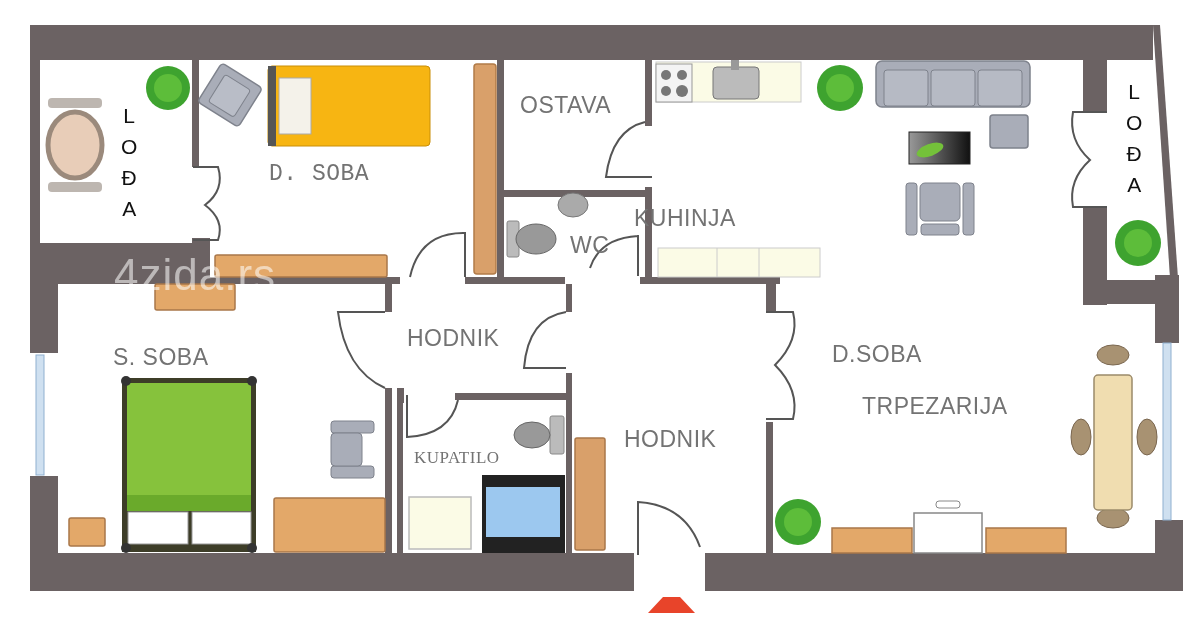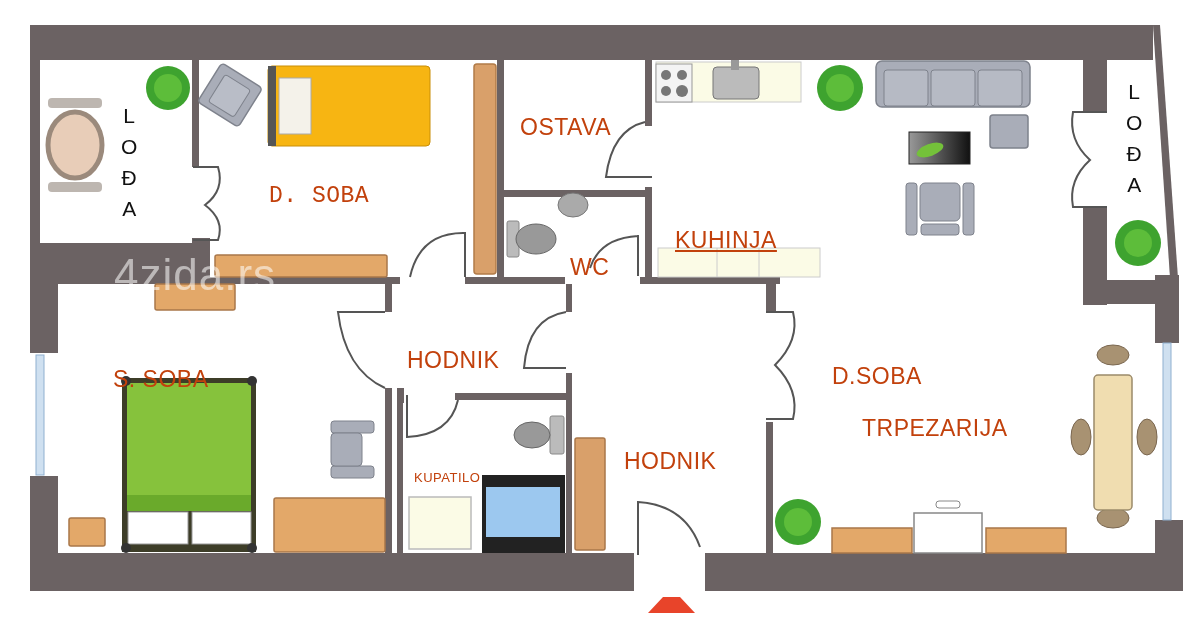"OSTAVA" .label { color: #c2410c -> #737373; margin-top: 22px -> none }
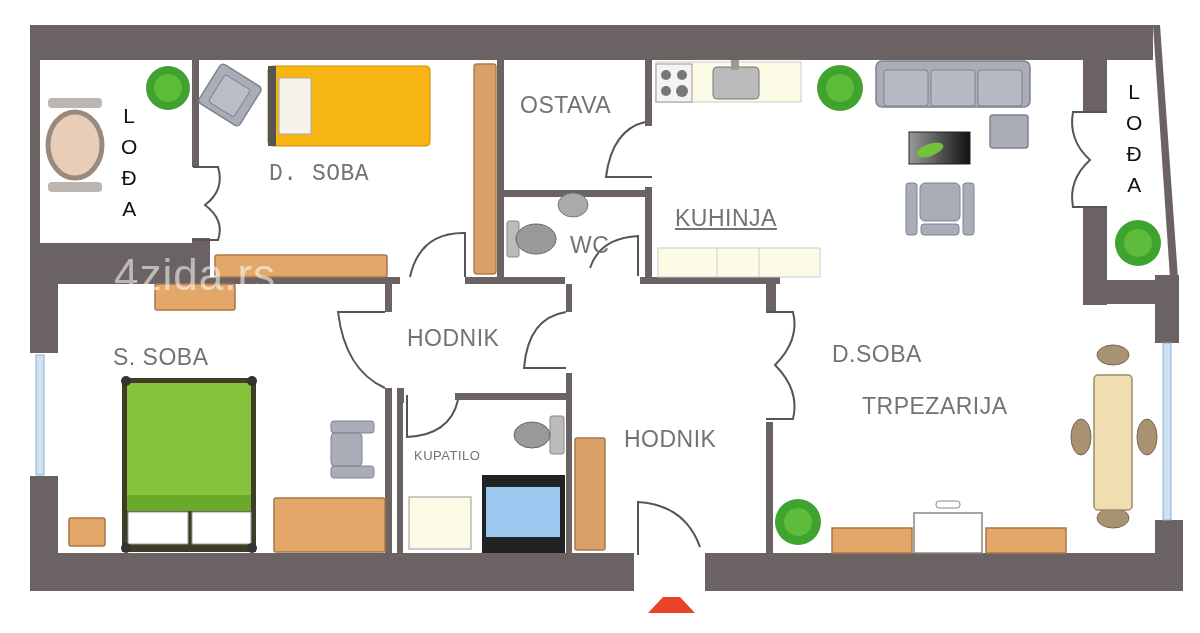"KUHINJA" div.label { left: 675px -> 634px; text-decoration: underline -> none }
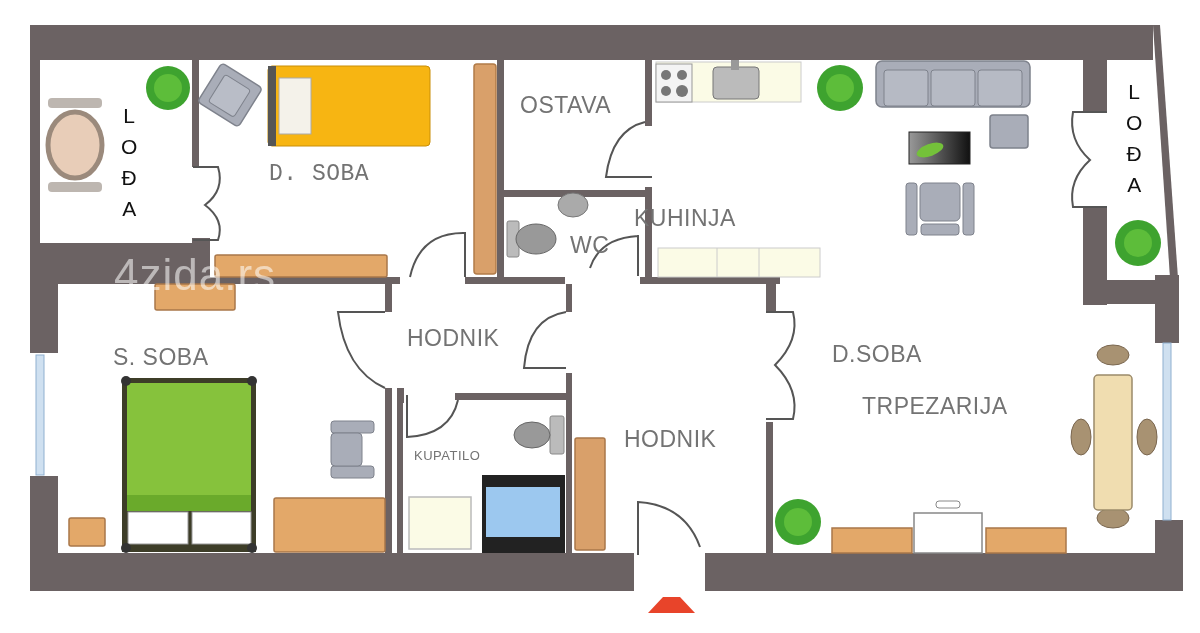"KUPATILO" .lbl-sm { font-family: none -> Liberation Serif, serif; font-size: 13px -> 17px }
